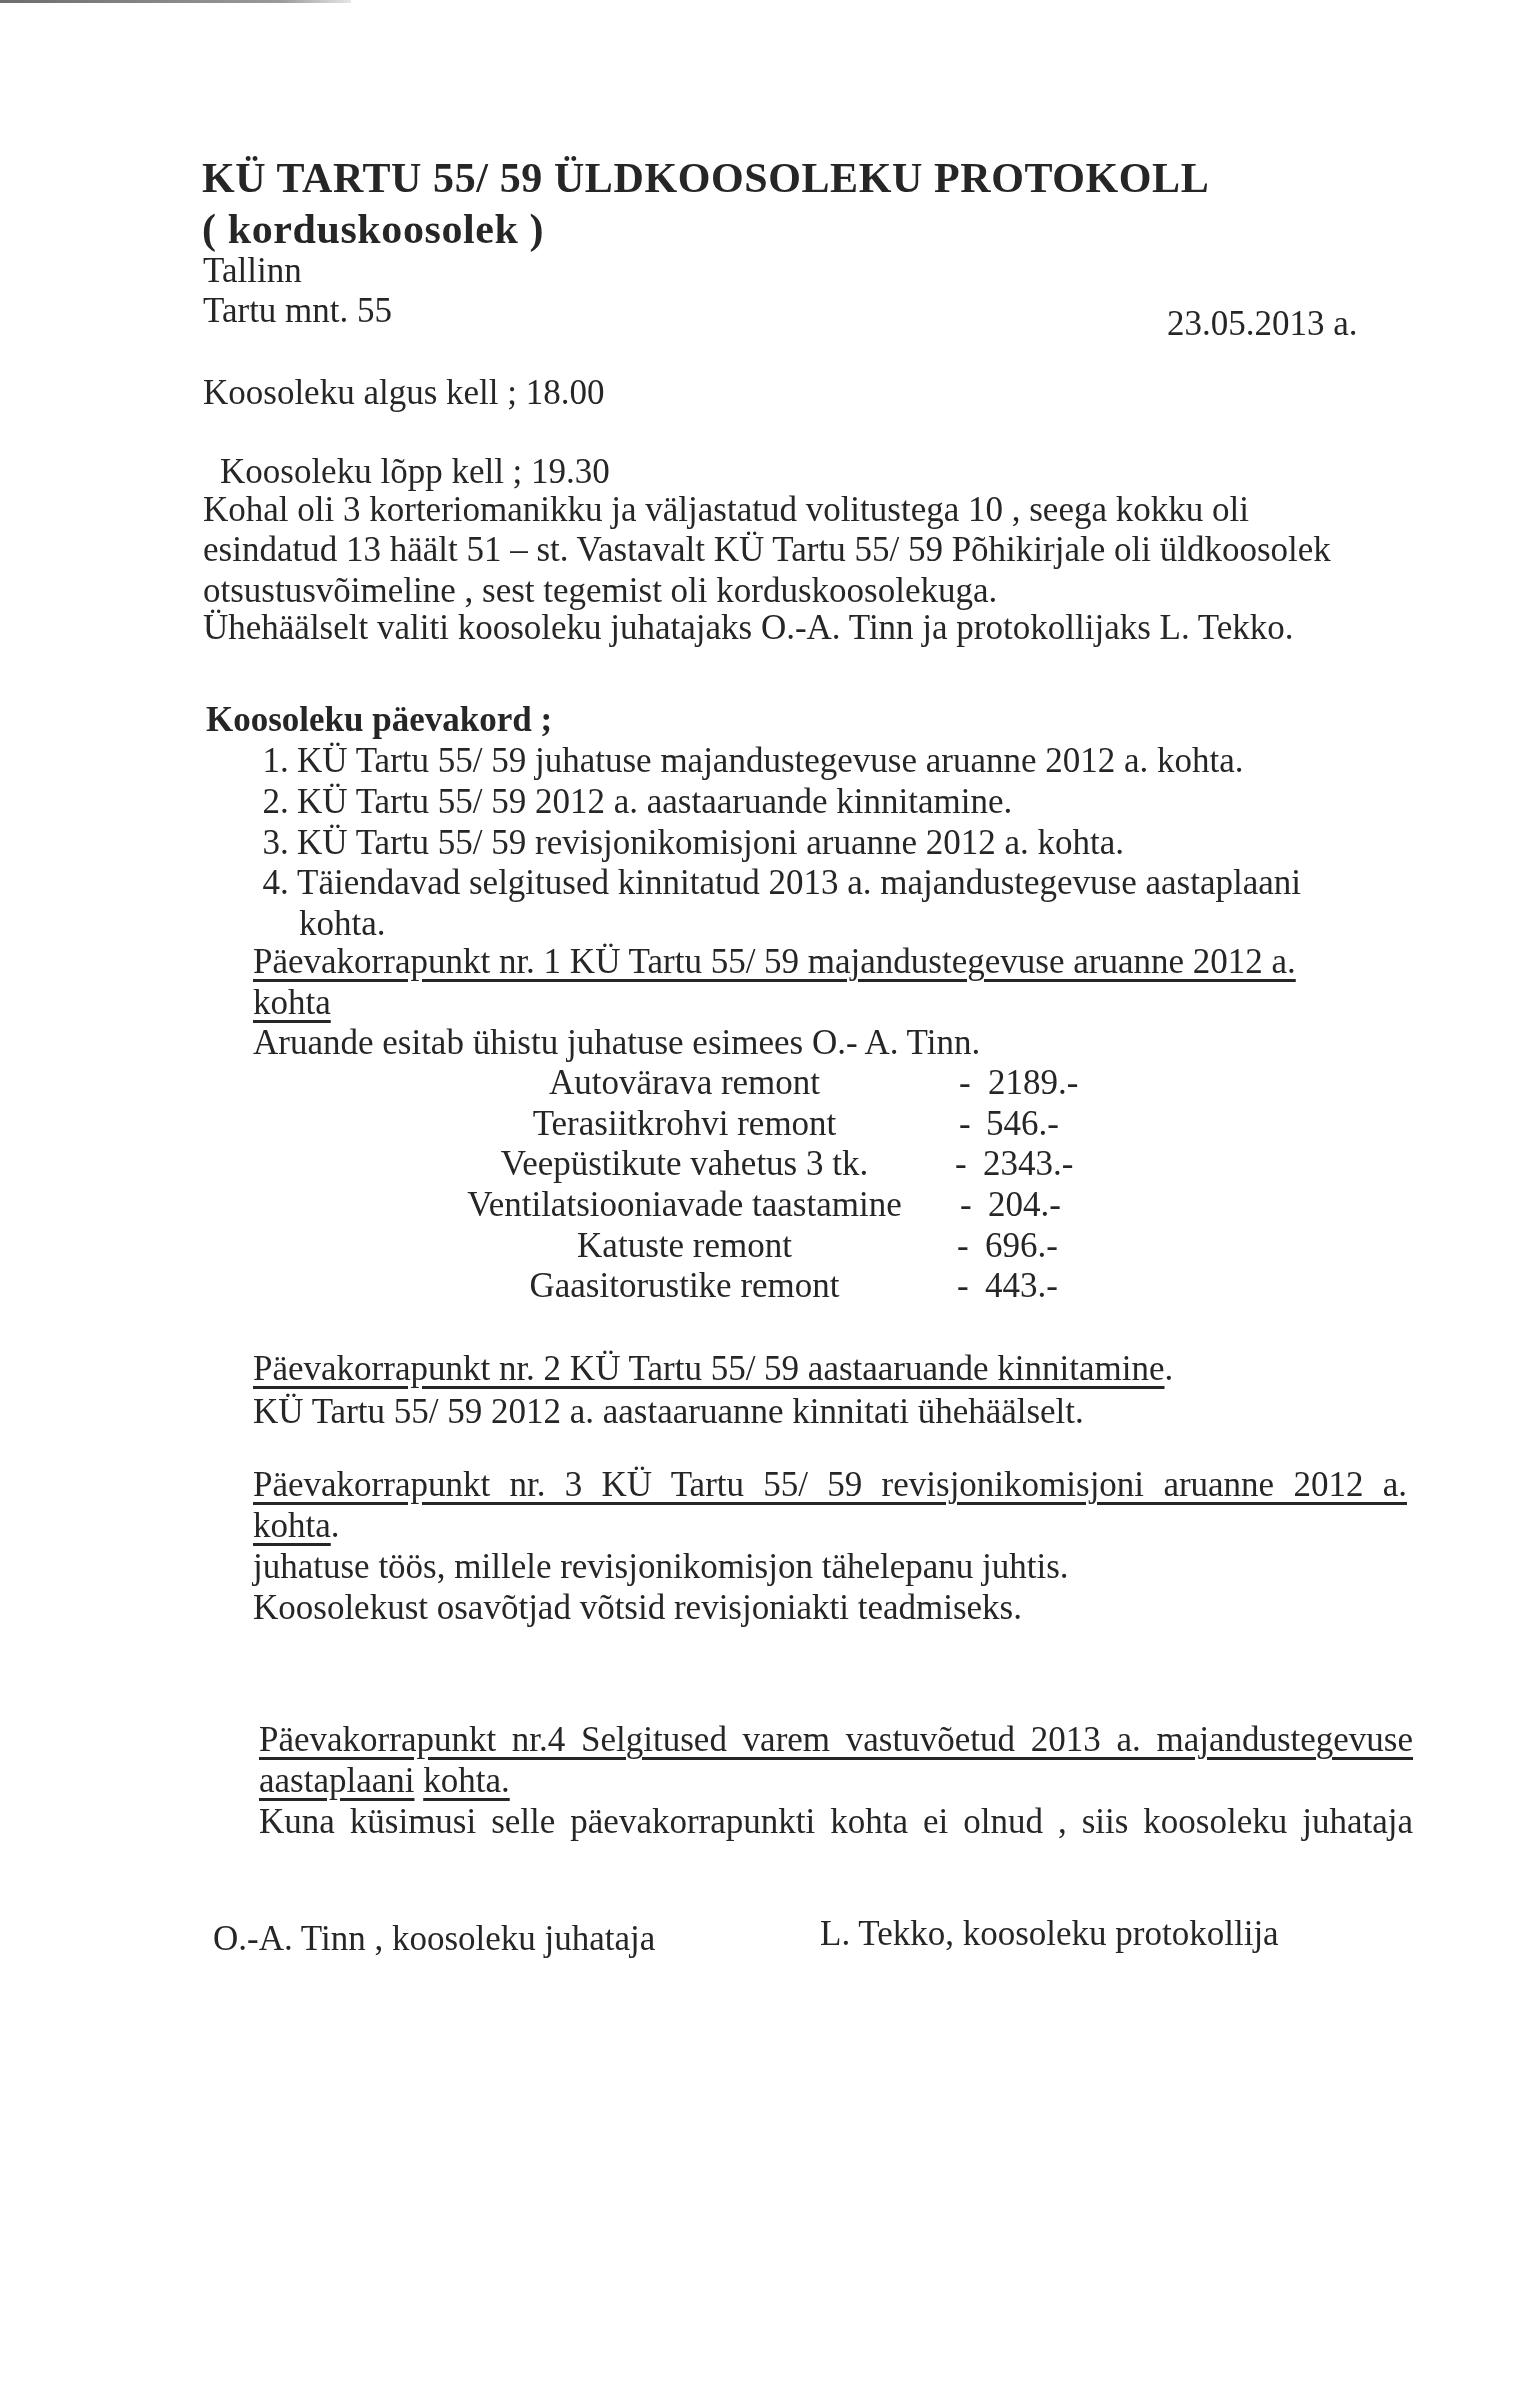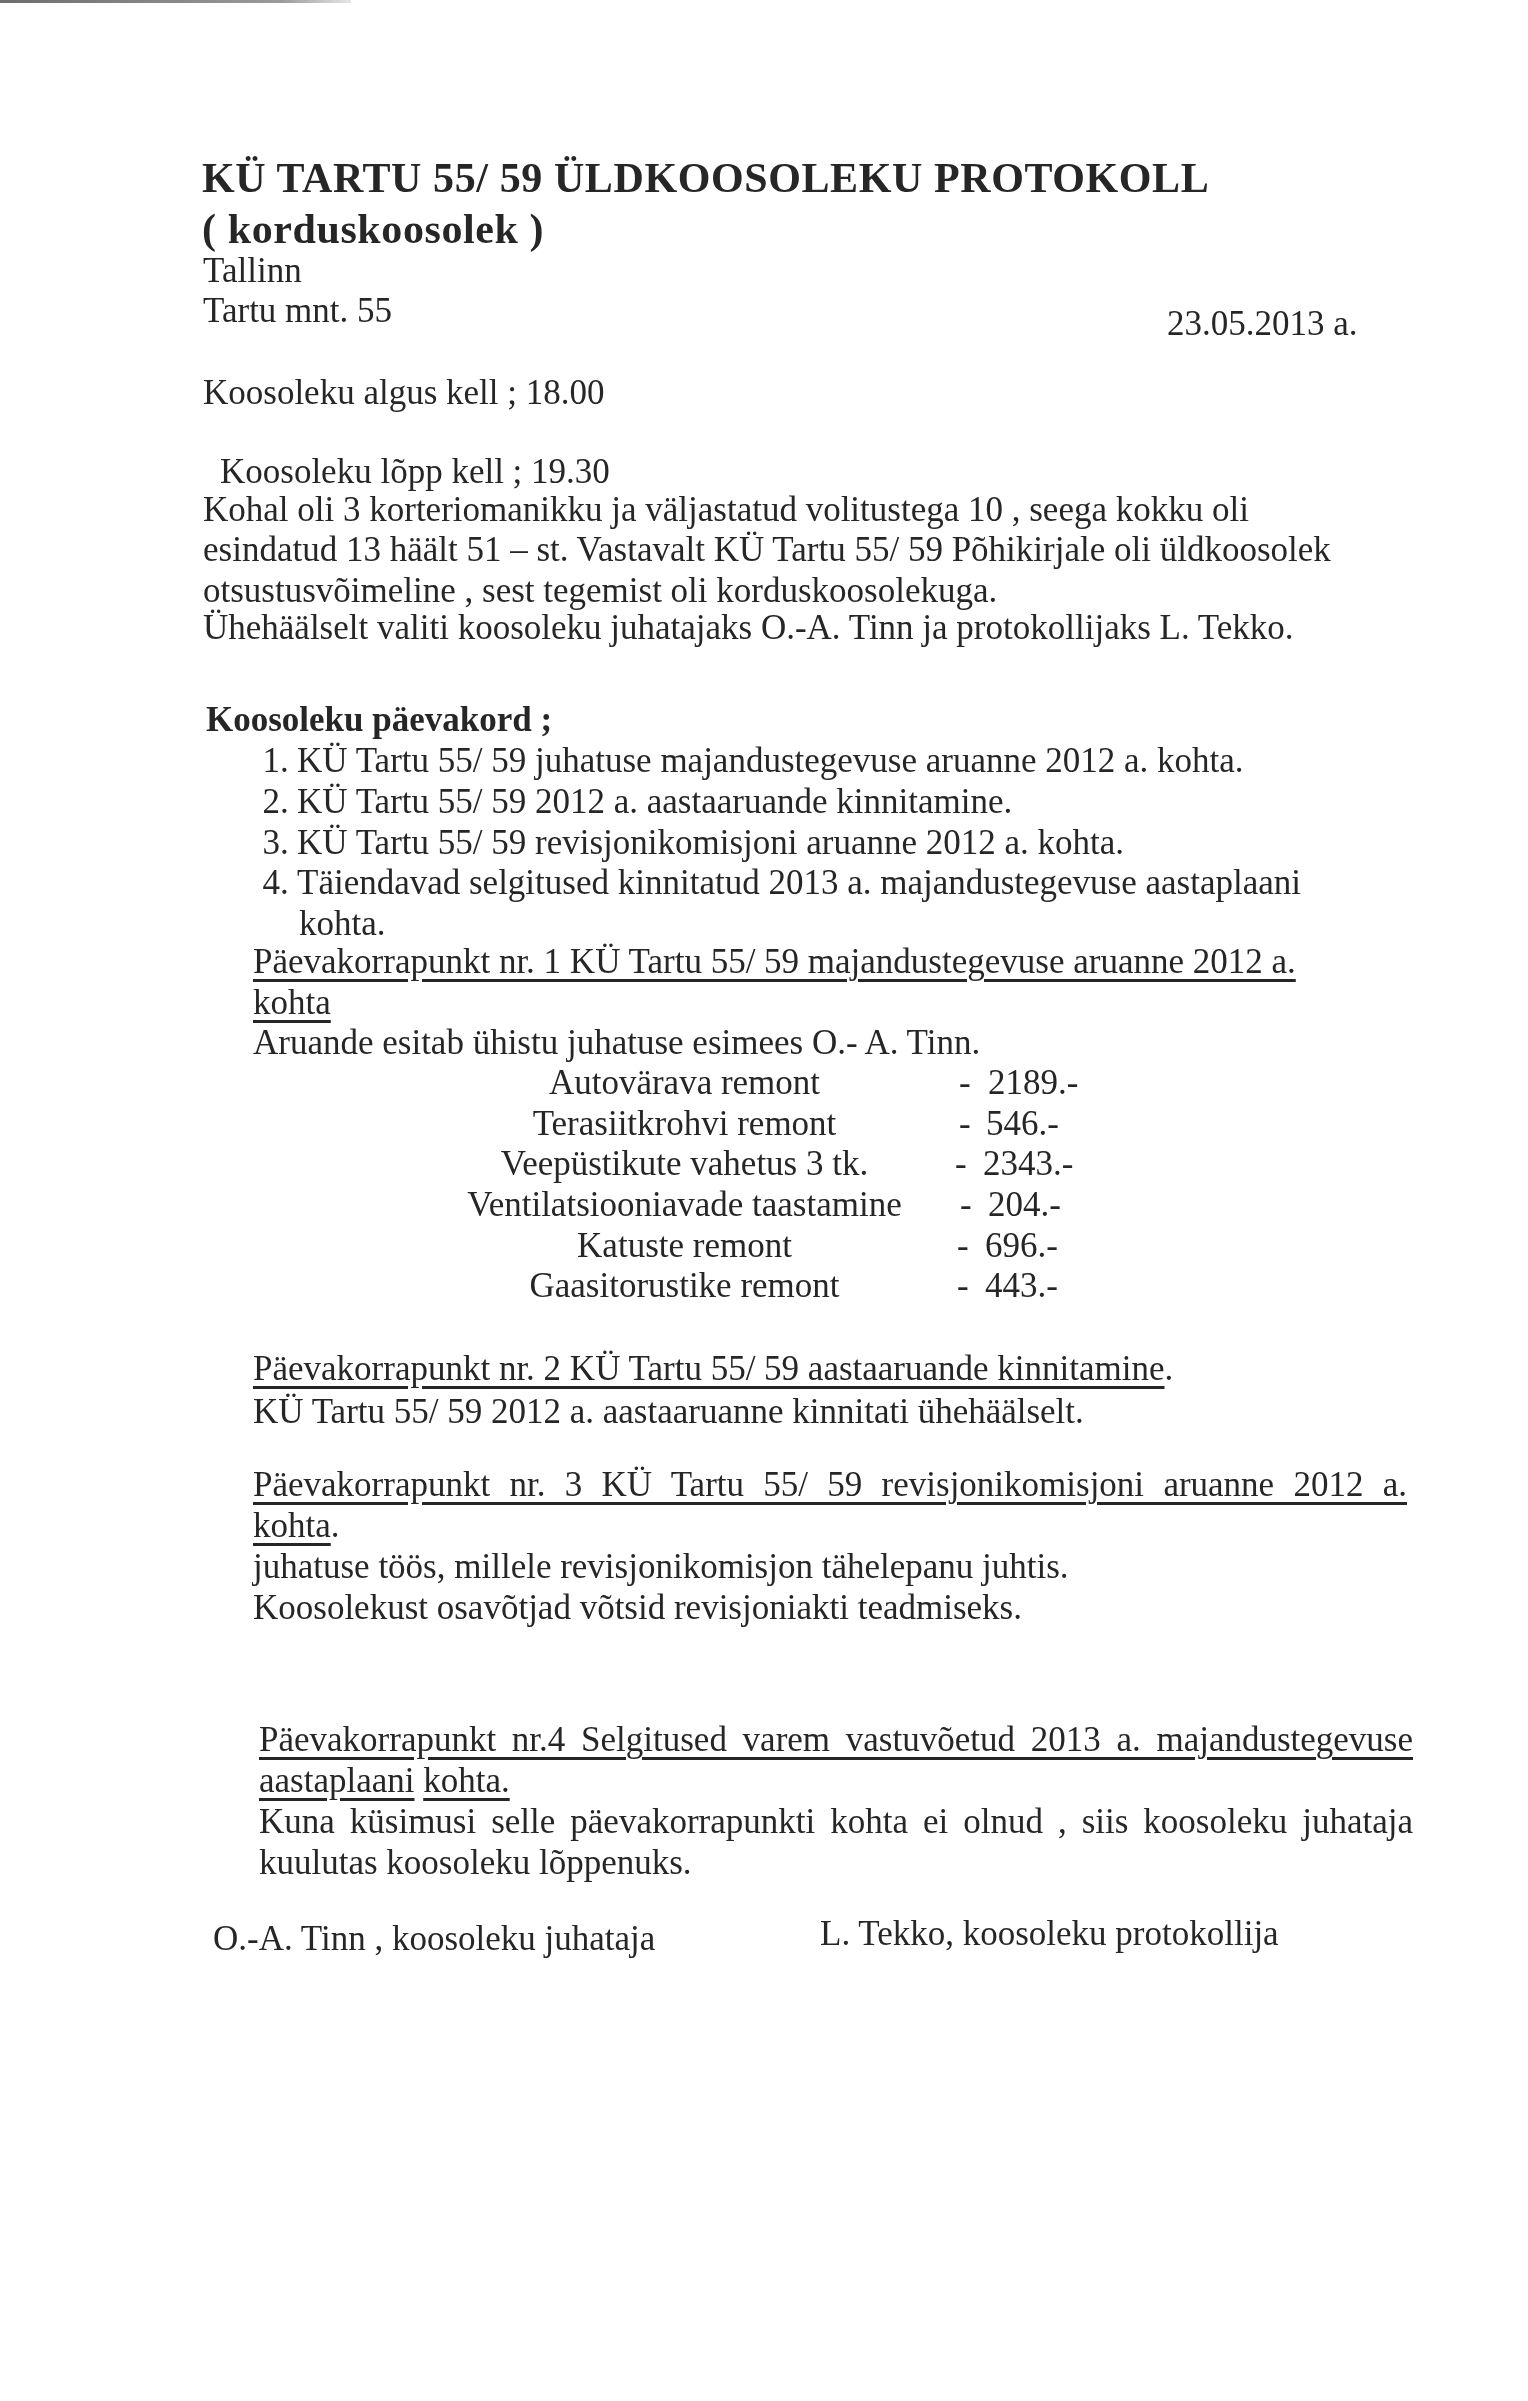"kuulutas koosoleku lõppenuks." div { html: <div>kuulutas koosoleku lõppenuks.</div> -> none }
